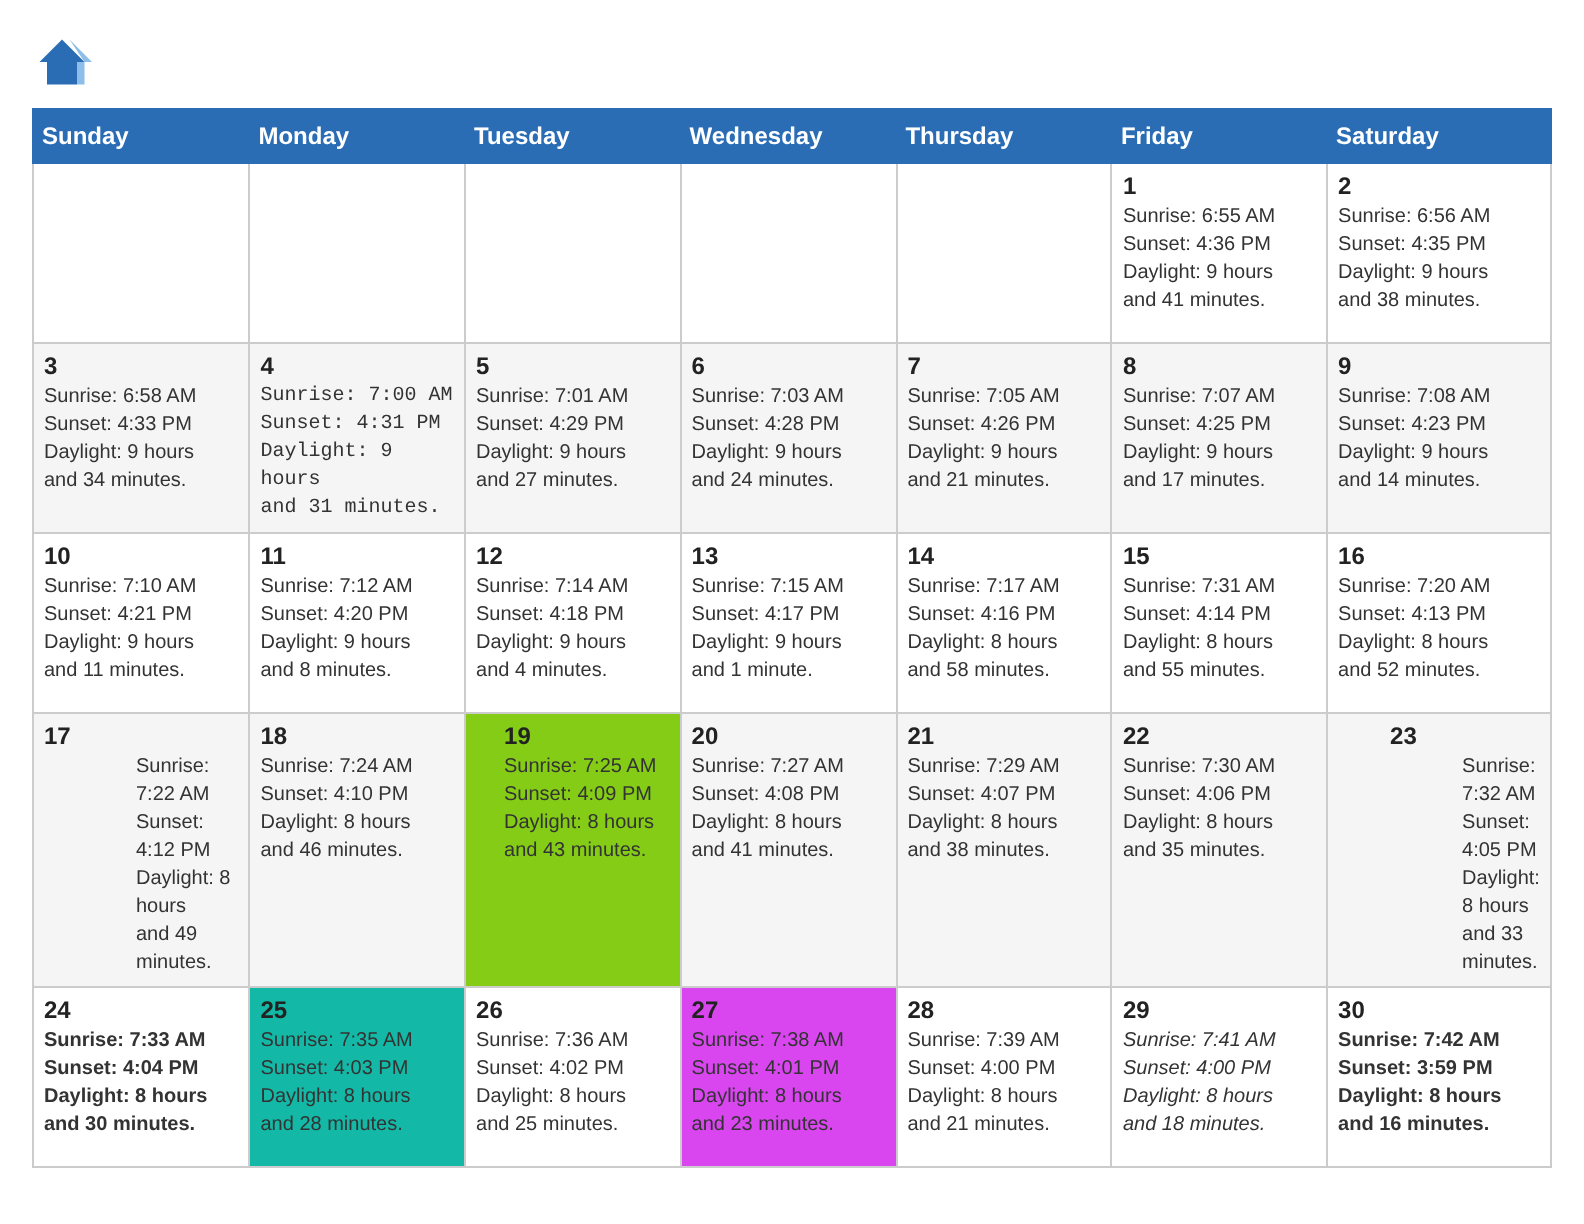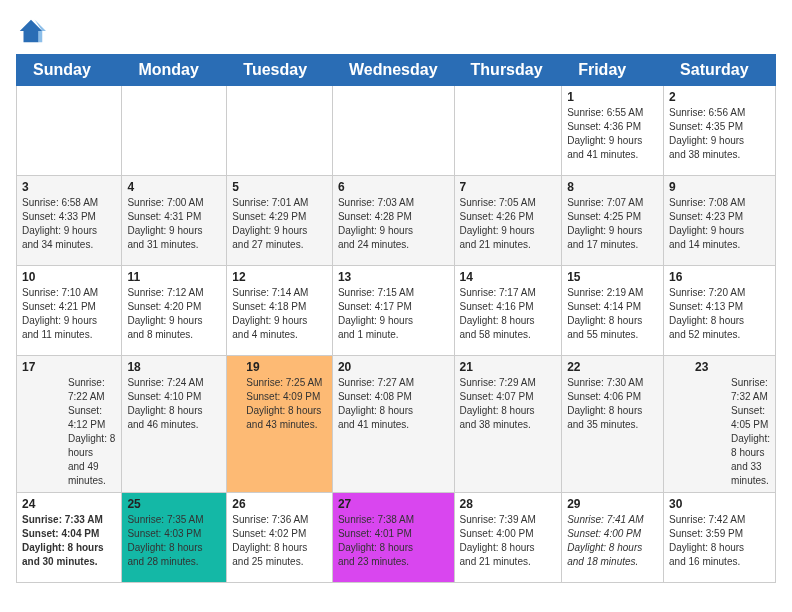"Sunday" .calendar-table th { font-size: 16px -> 12px; padding: 6px 16px -> 6px 4px }
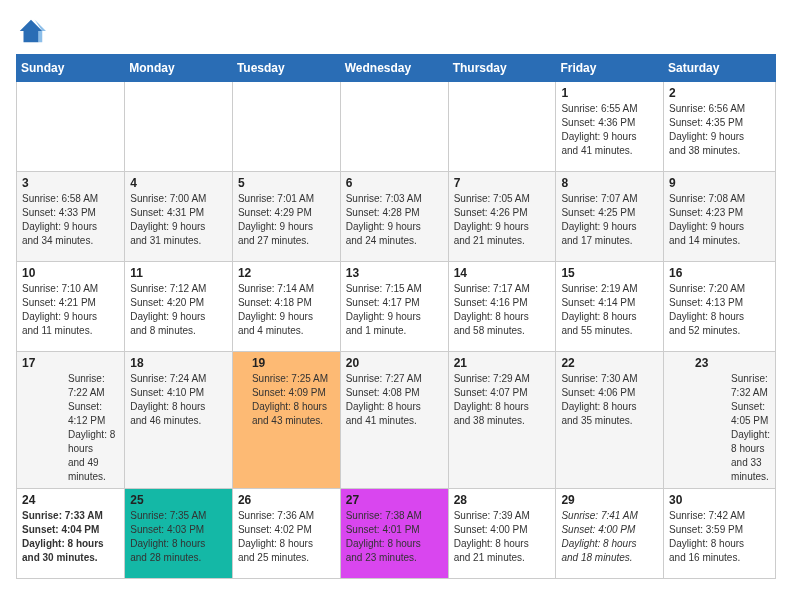"Sunrise: 7:00 AM" div.day-info { font-family: none -> Liberation Mono, monospace }
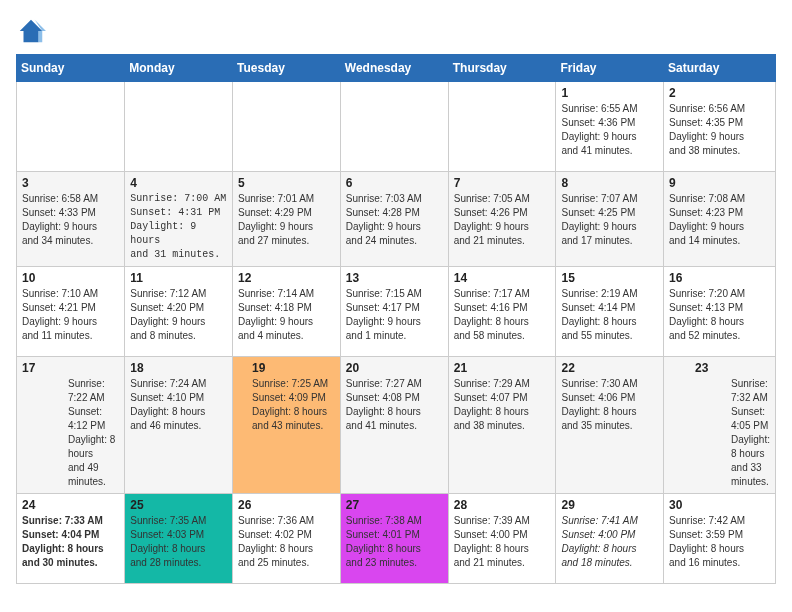"Sunrise: 2:19 AM" div.day-info { text: 2:19 -> 7:31 }
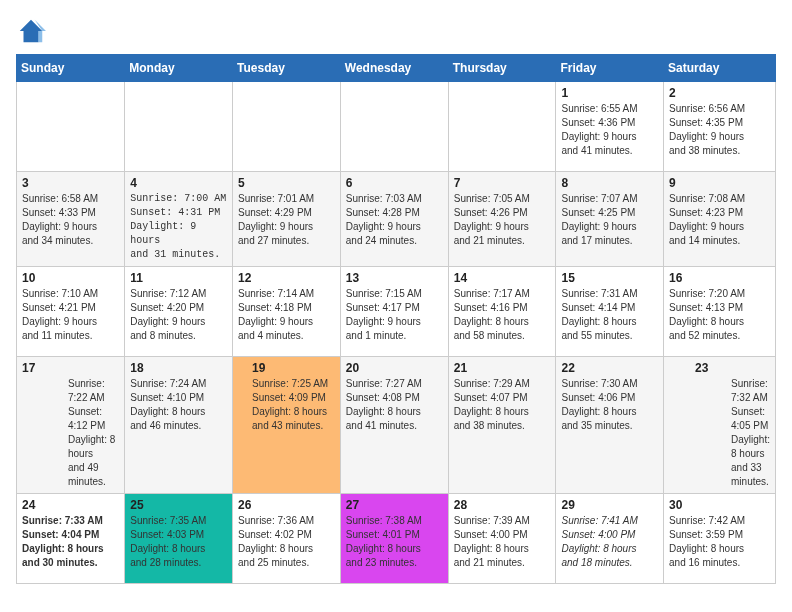"19" td { background-color: #fdba74 -> #84cc16 }
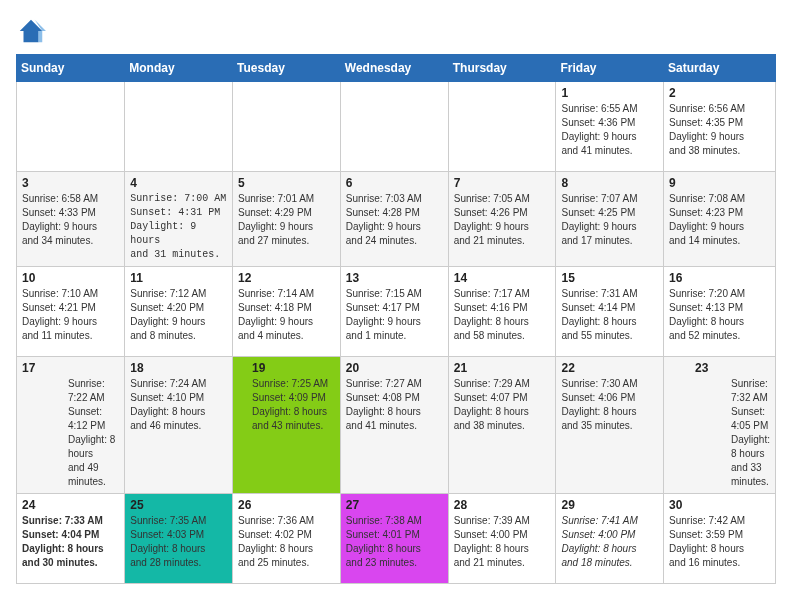"Sunrise: 7:42 AM" div.day-info { font-weight: none -> bold }
